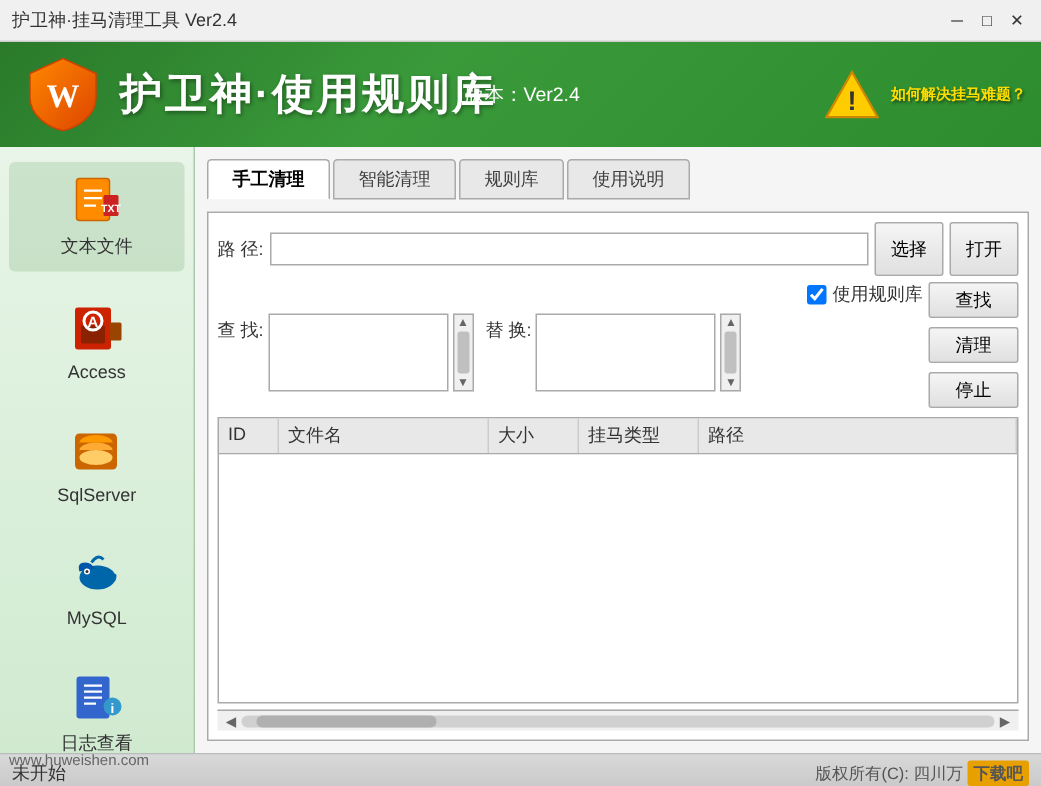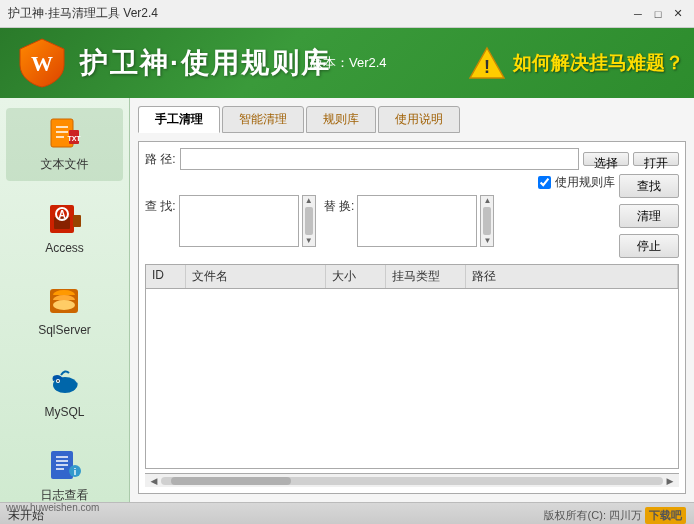"如何解决挂马难题？" .header-warning-text { font-size: 19px -> 10px }
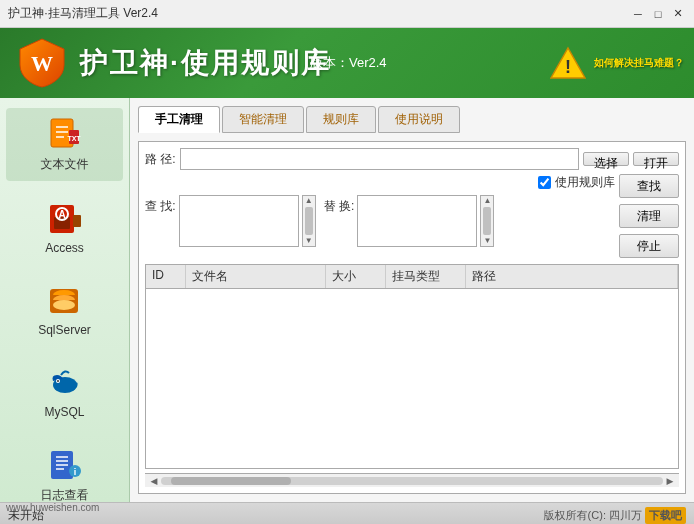"智能清理" .tab { color: #a16207 -> #404040 }
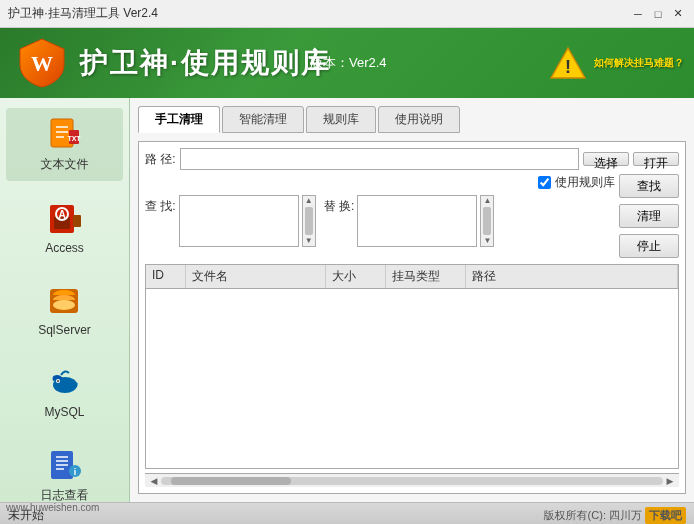"选择" .btn-small { height: 14px -> 36px }
